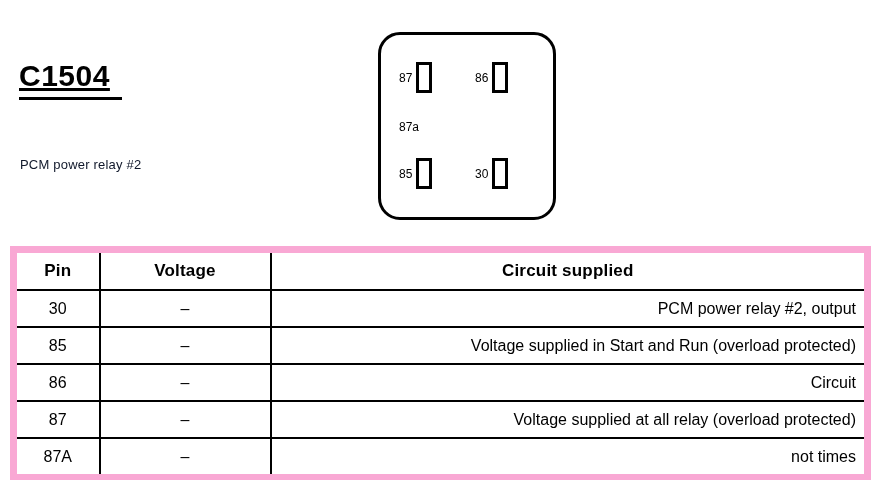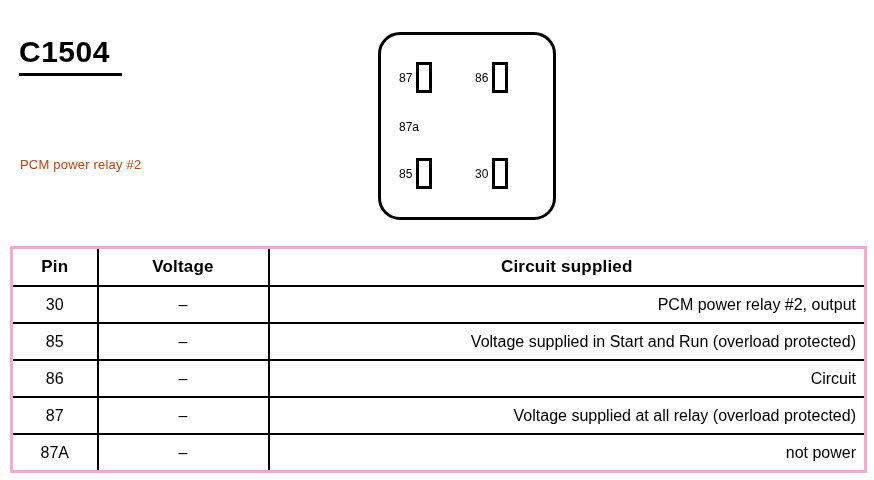"C1504" .heading-block { text-decoration: none -> underline; top: 36px -> 60px }
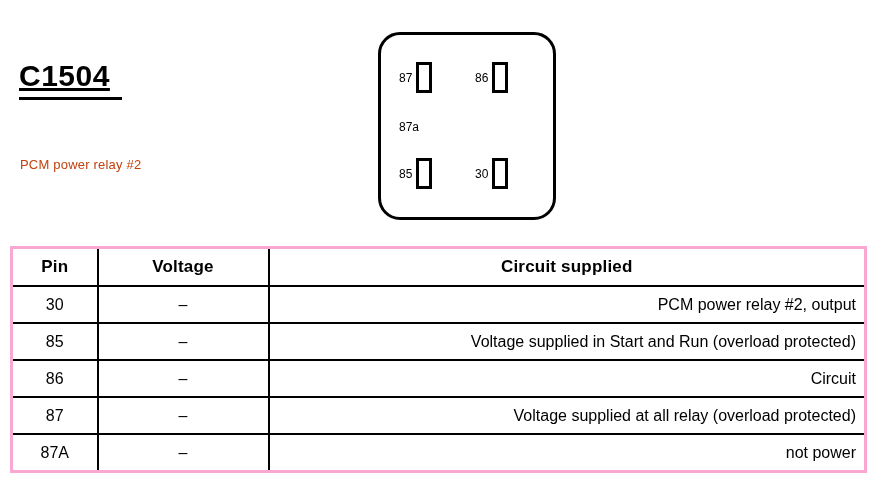"PCM power relay #2" .conn-subtitle { color: #c2410c -> #0f172a }
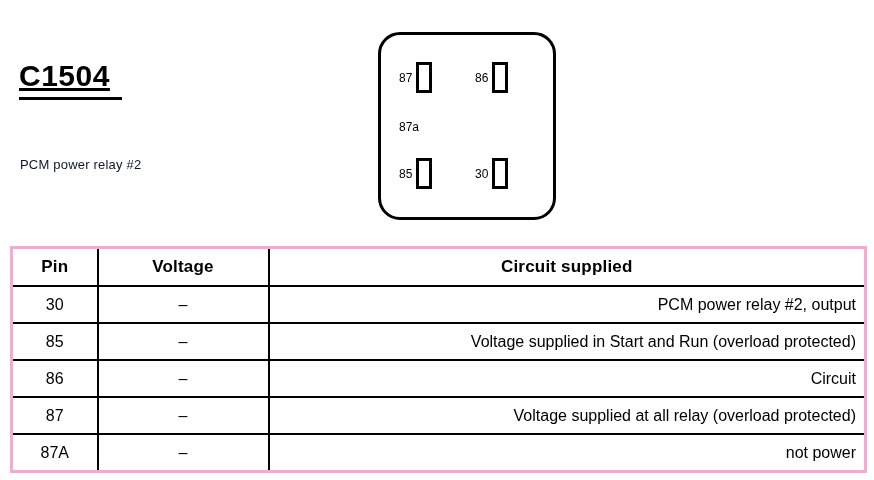"Pin" table.pin-table { border: 3px solid #f9a8d4 -> 7px solid #f9a8d4 }
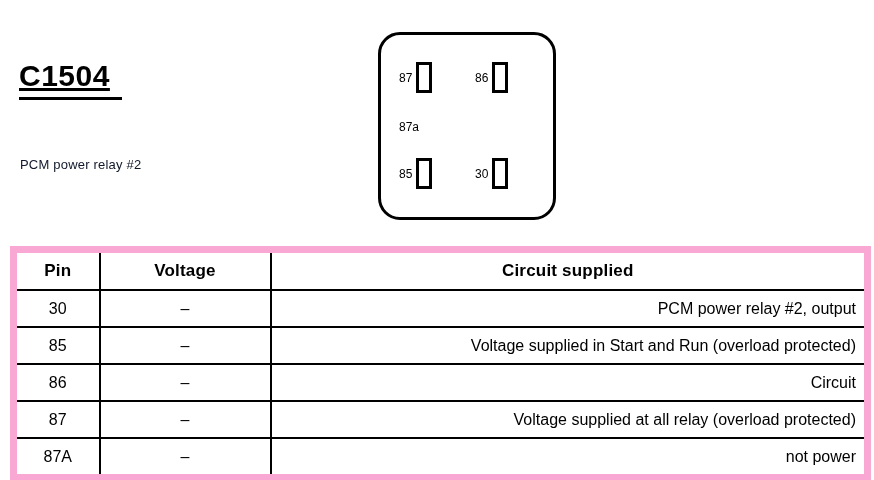"not power" td.cell-function { text: power -> times }
